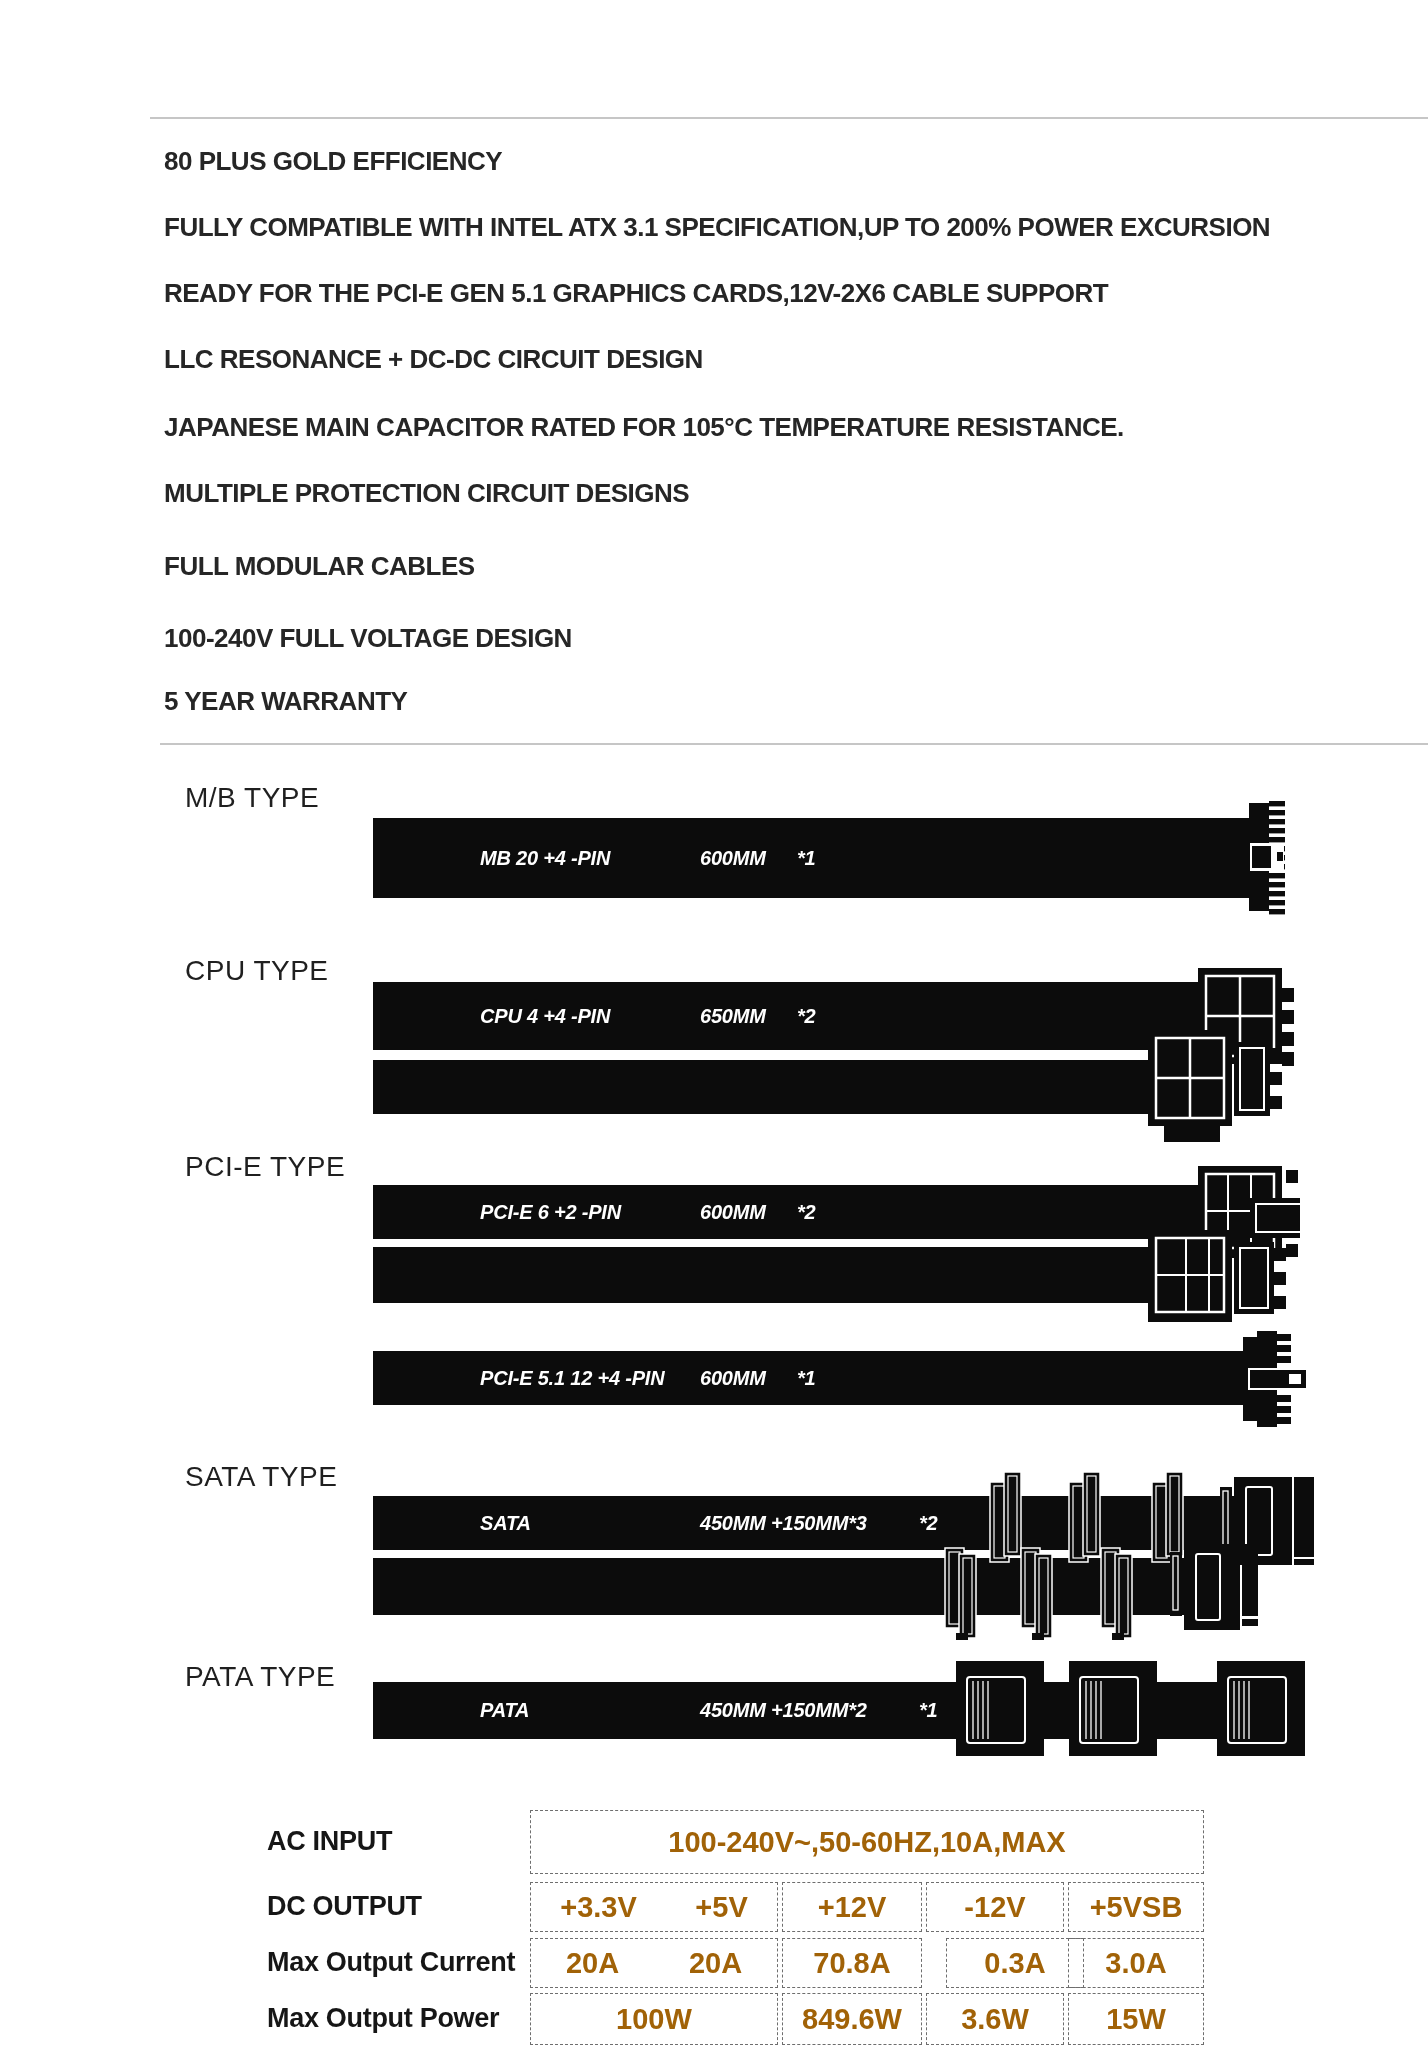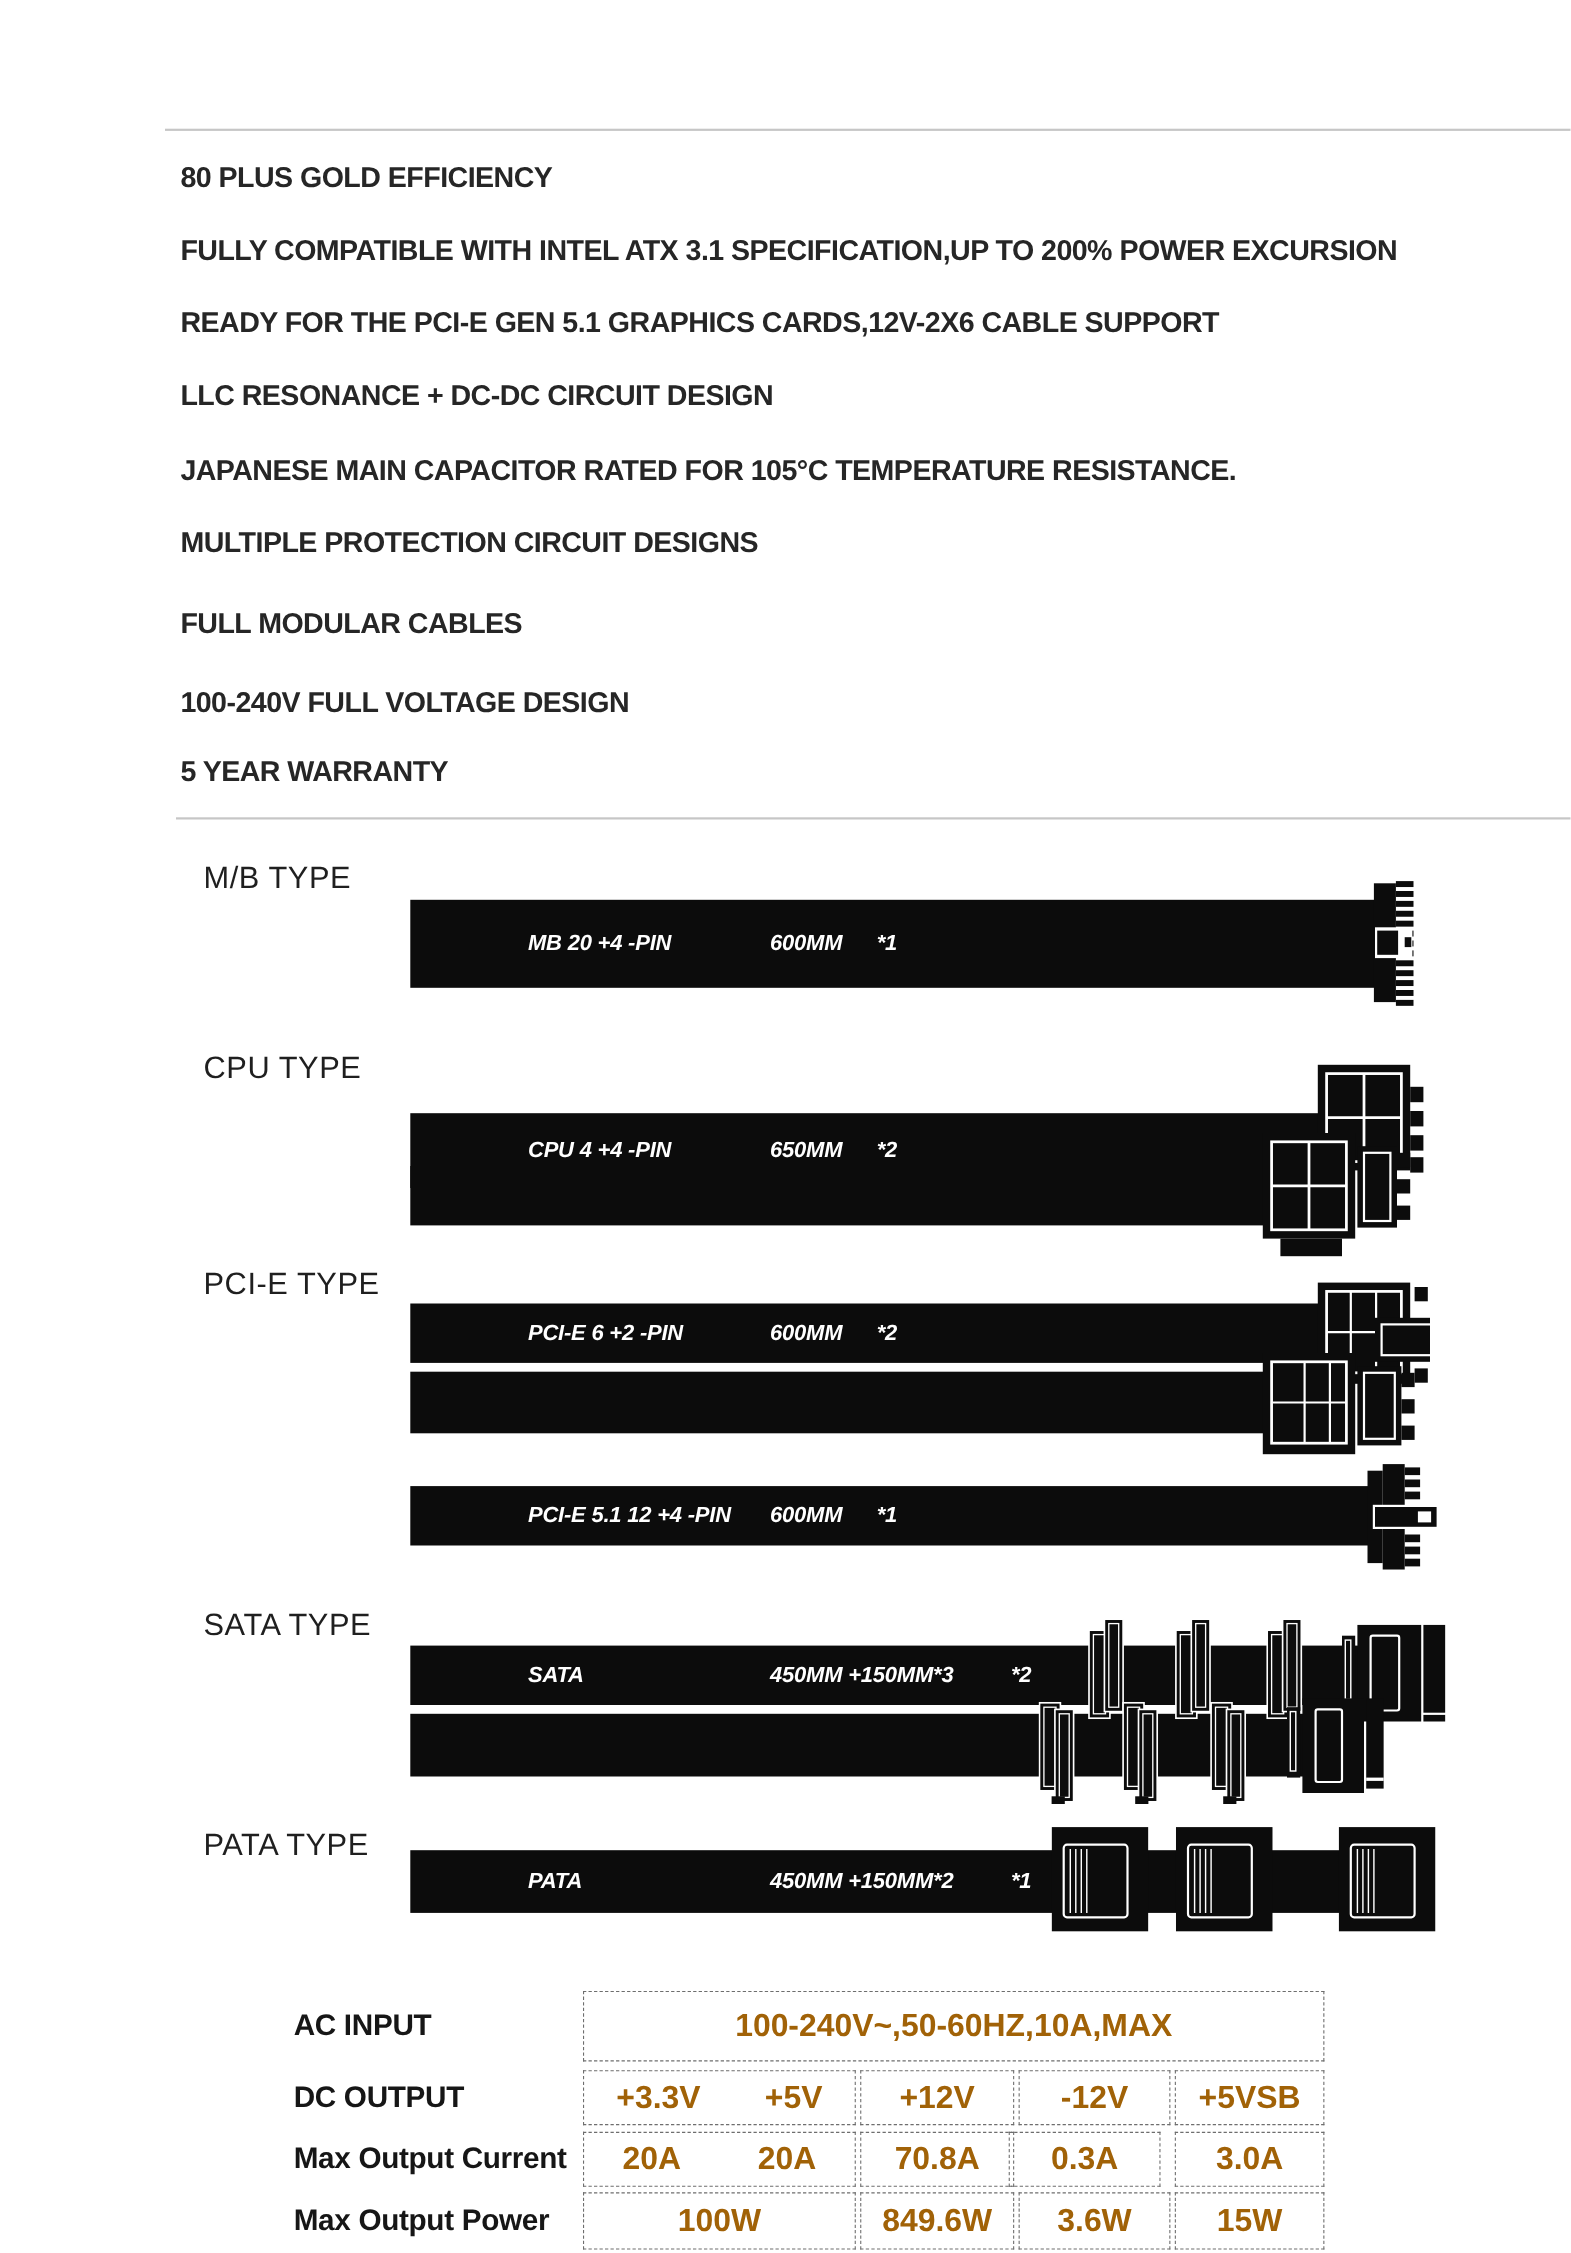"CPU 4 +4 -PIN" div.bar { top: 1012px -> 982px }
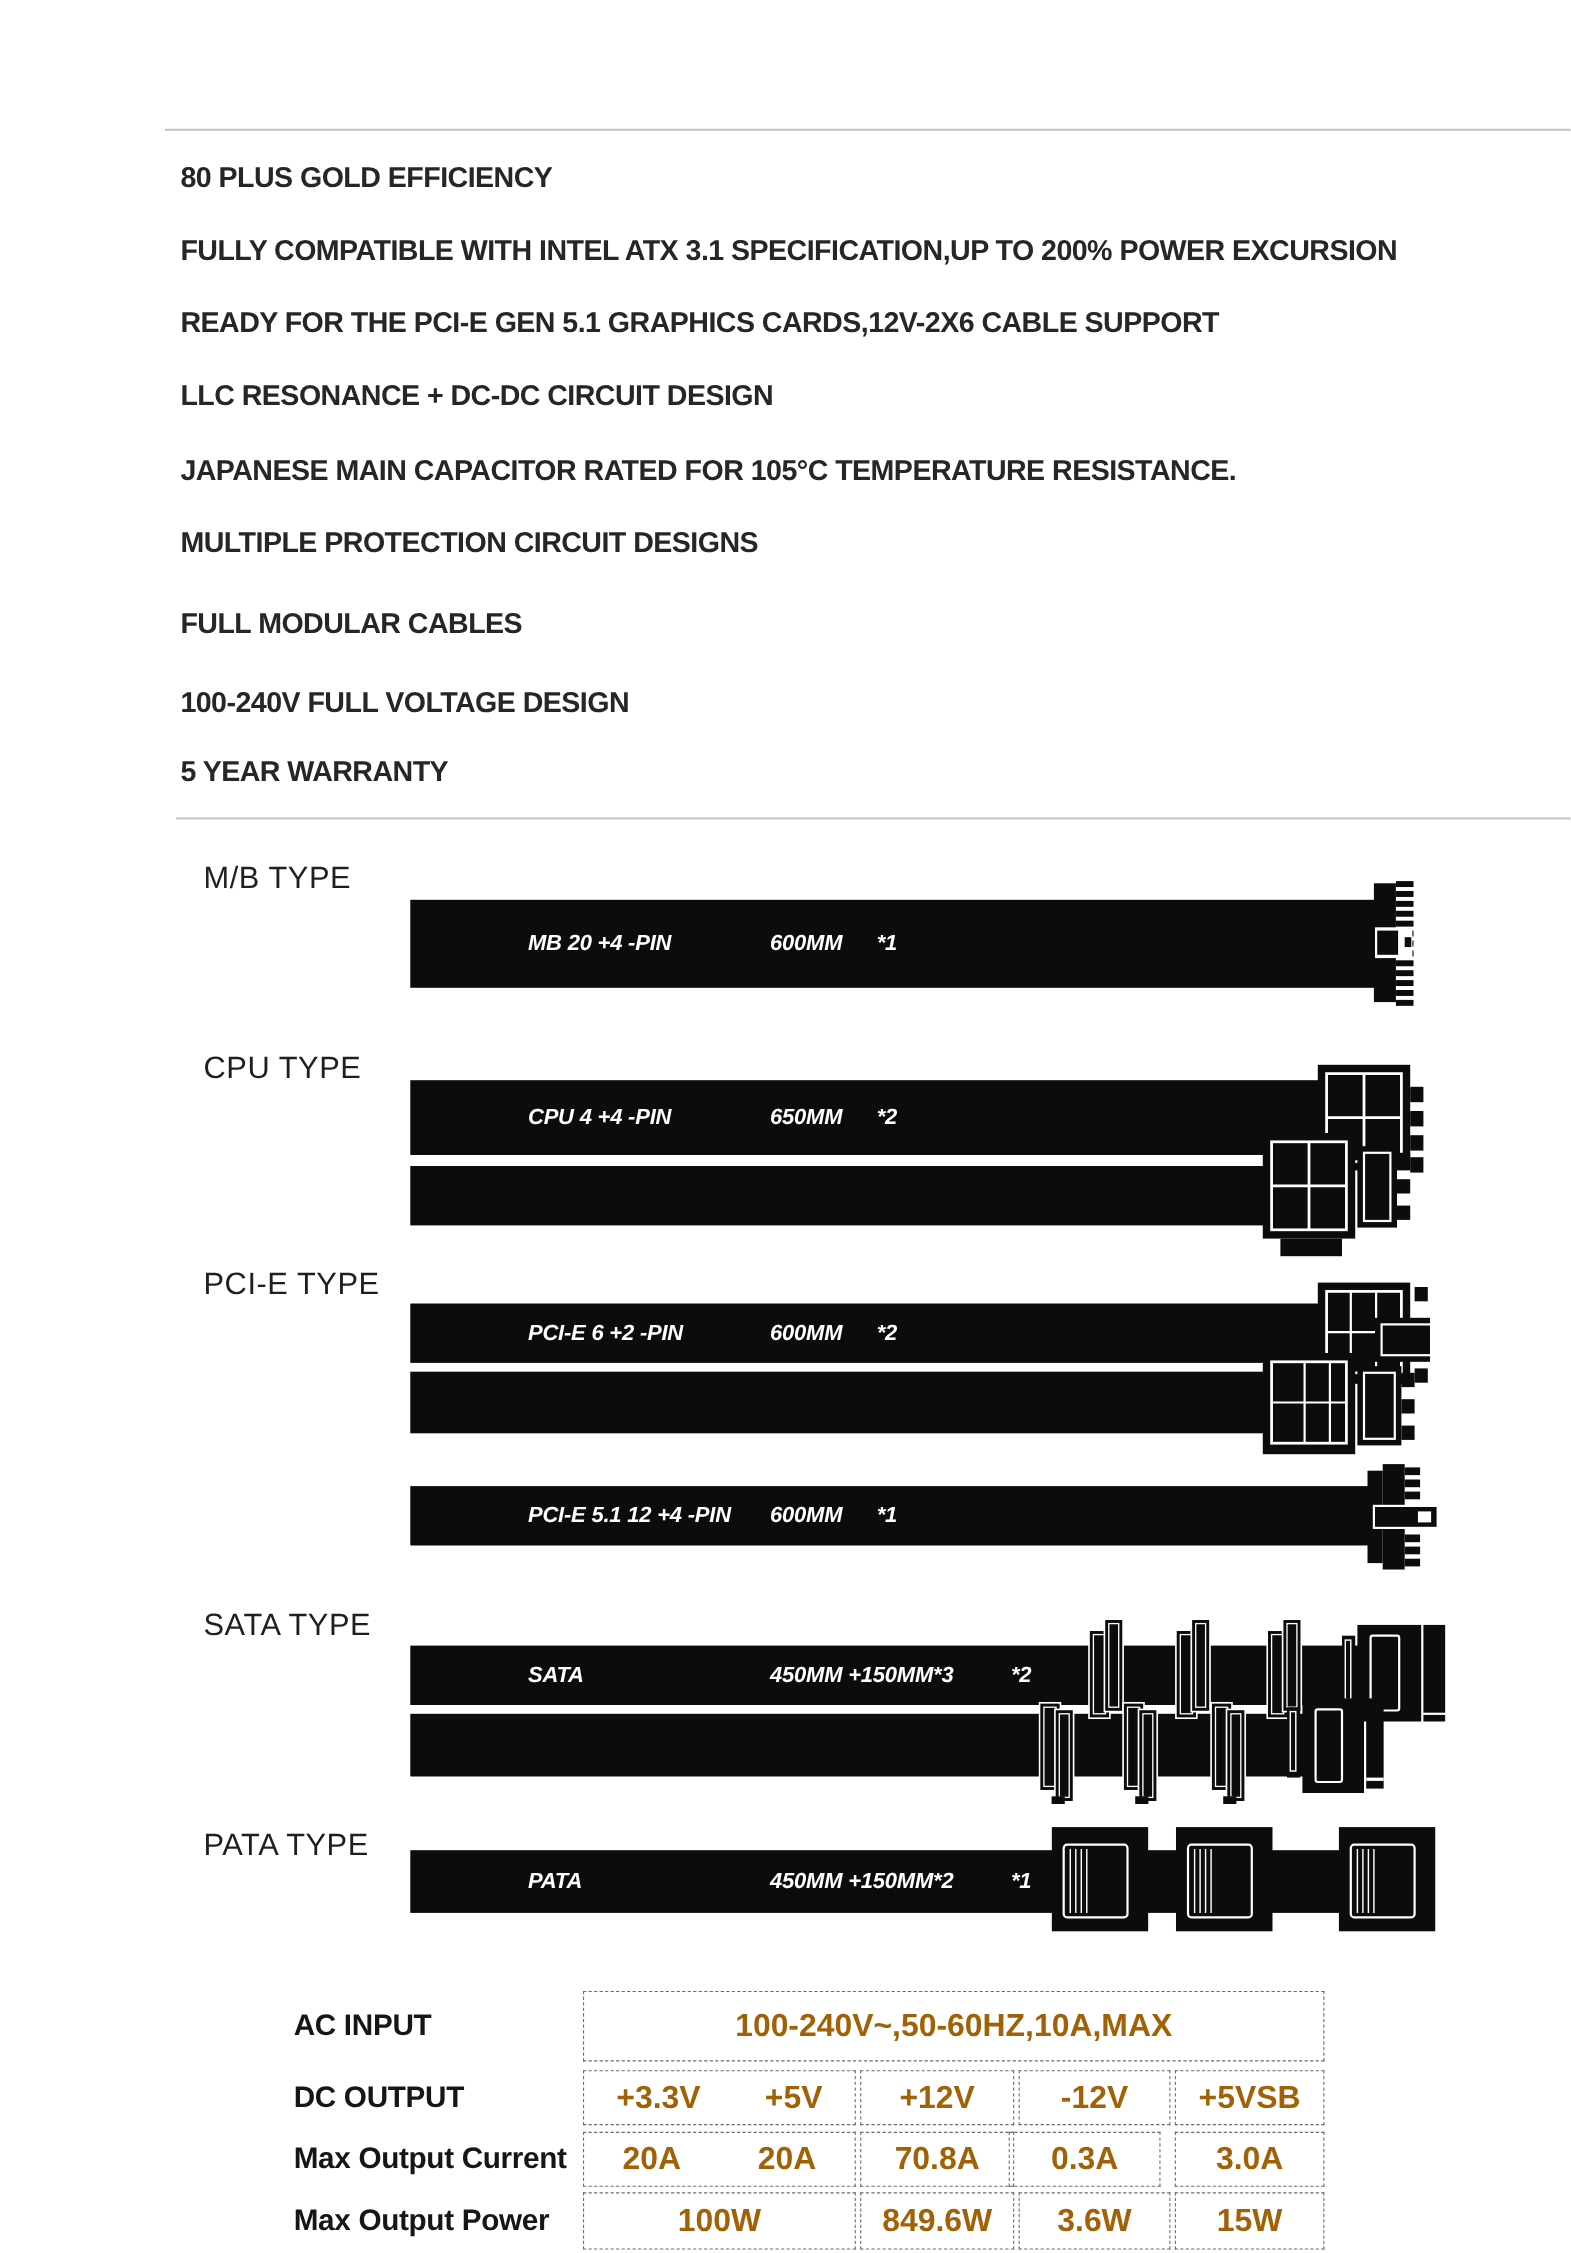"0.3A" div.tcell { left: 387px -> 416px }
